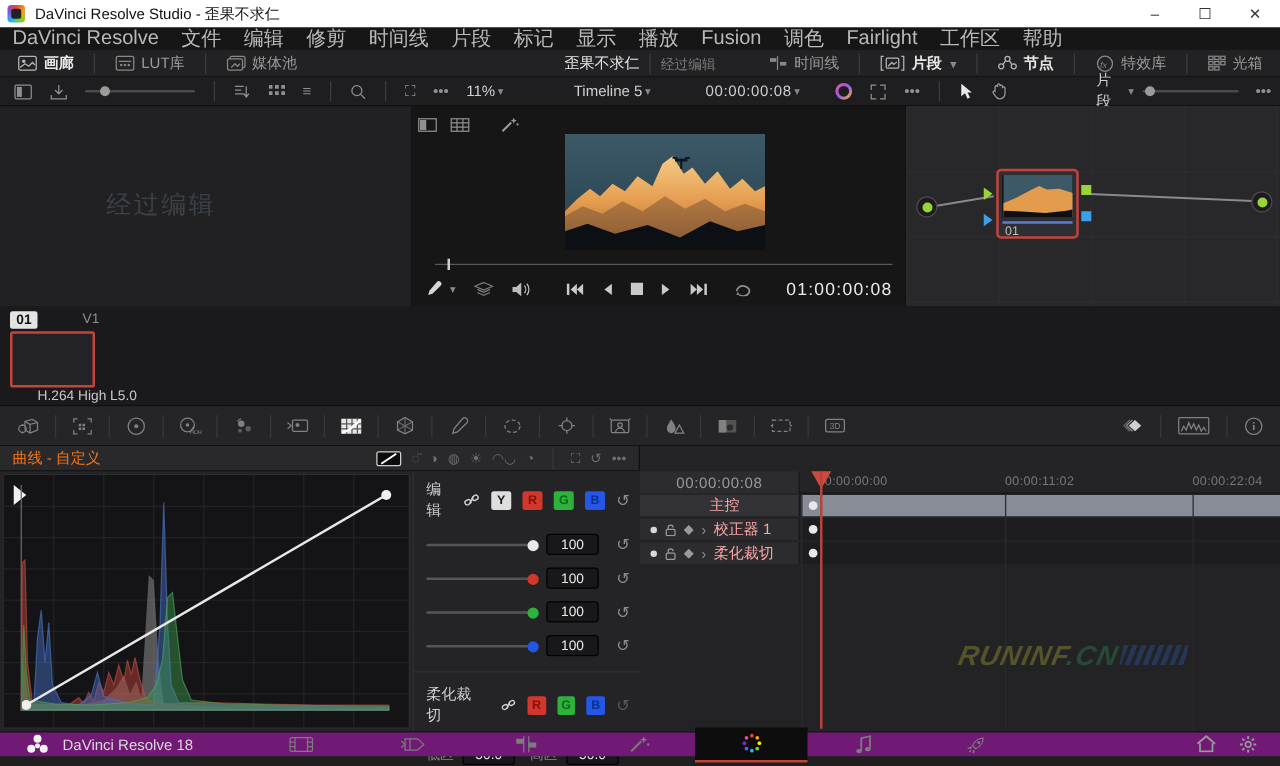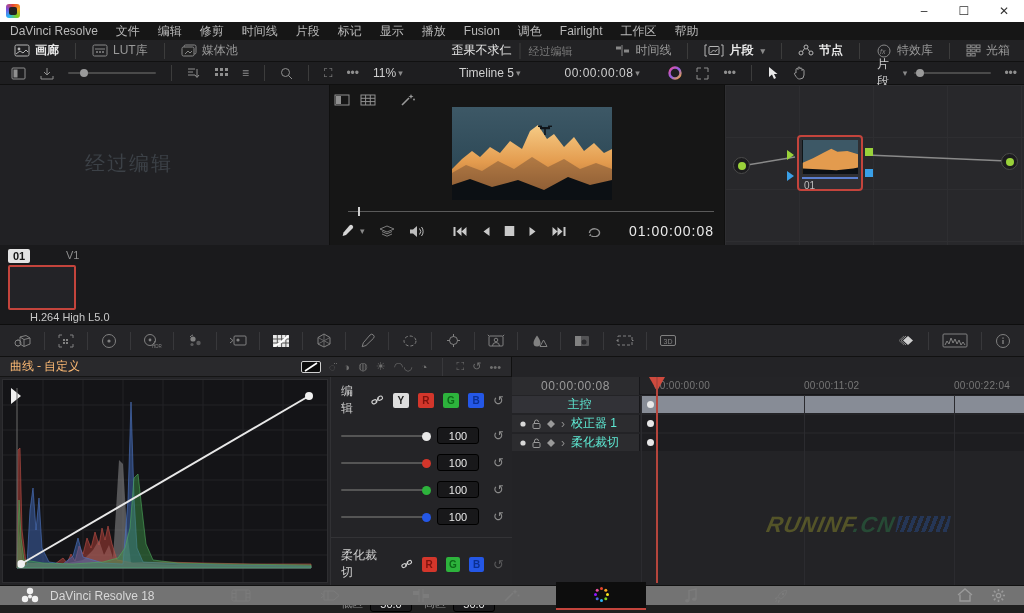"DaVinci Resolve Studio - 歪果不求仁" span { html: none -> <span>DaVinci Resolve Studio - 歪果不求仁</span> }
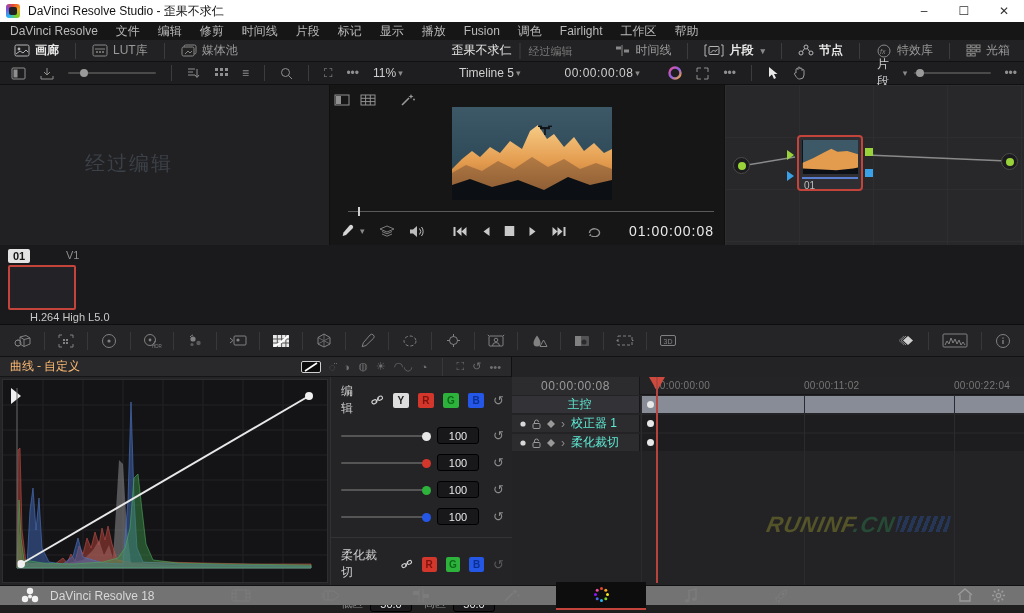"DaVinci Resolve" #menubar { font-size: 12px -> 16px }
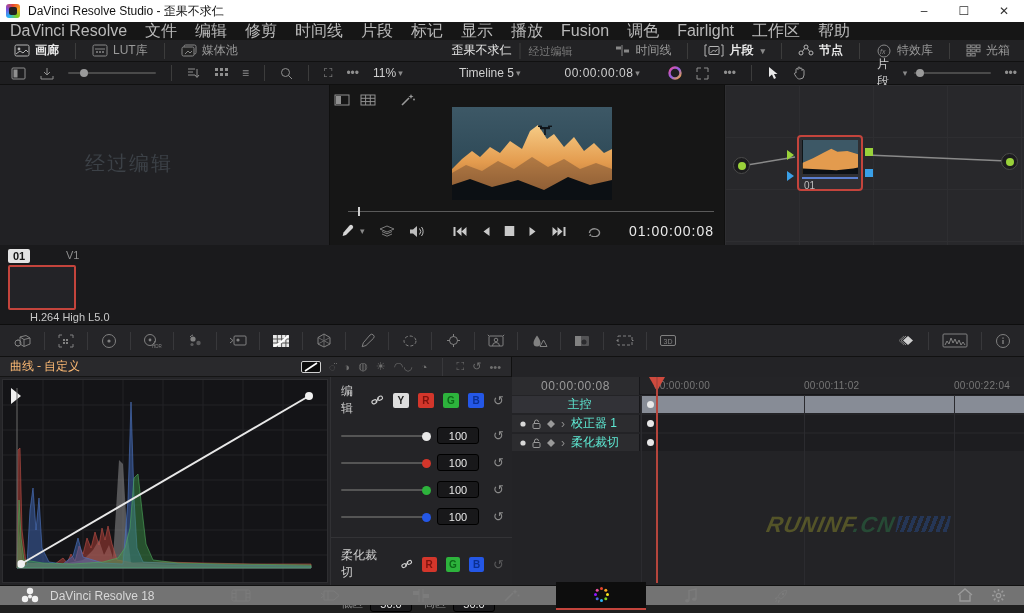"曲线 - 自定义" #curveshead .ttl { color: #fdba74 -> #f97316; font-family: Liberation Serif, serif -> none }
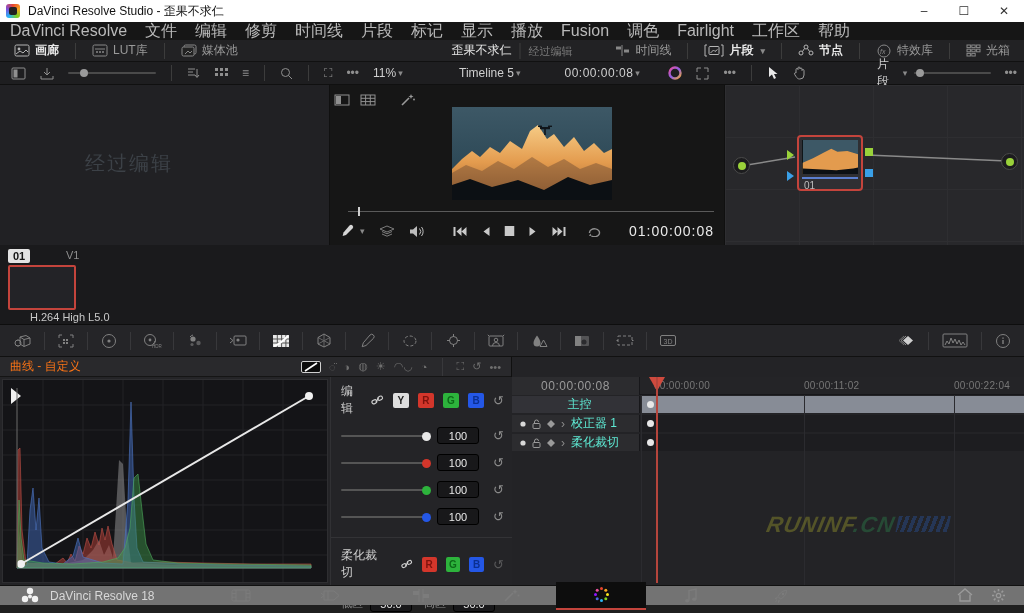"主控" .kfrow .head .nm { color: #5eead4 -> #fca5a5 }
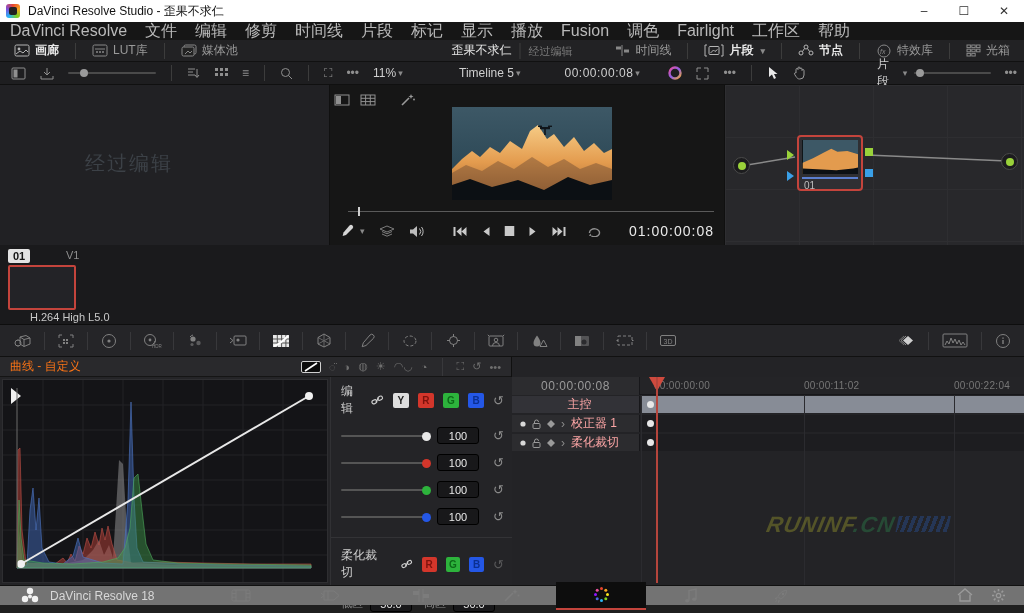"DaVinci Resolve 18" #bottombar { background: #737373 -> #701a75 }
